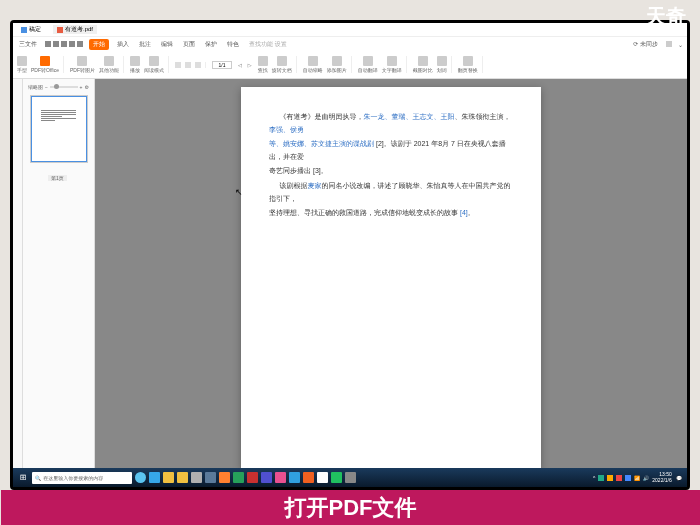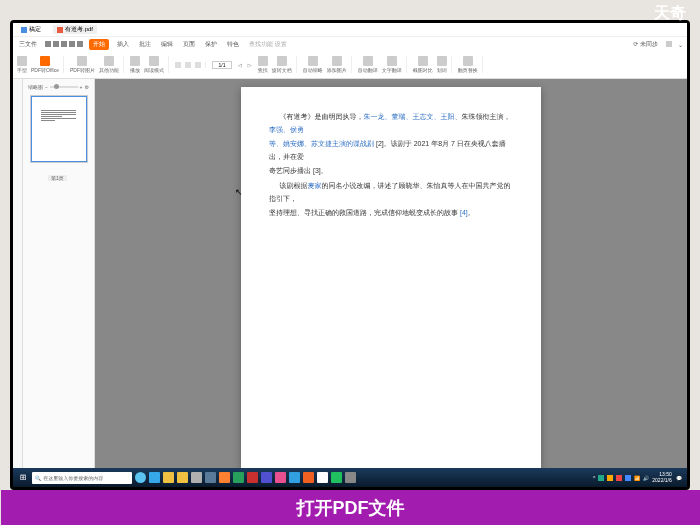"天奇" .watermark-logo { font-size: 16px -> 20px }
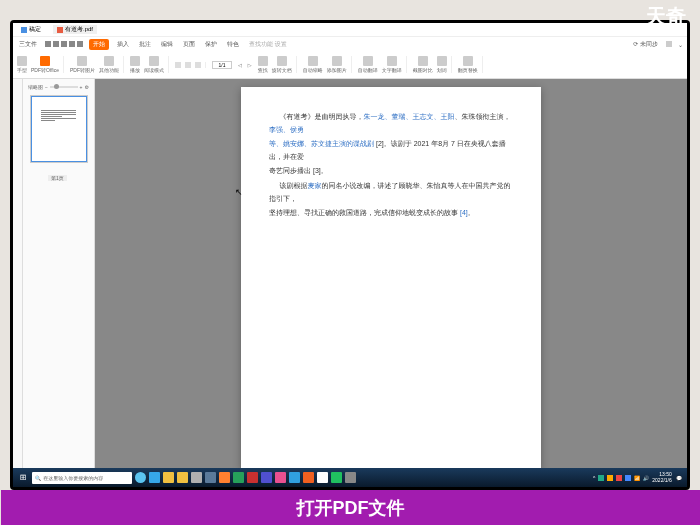"打开PDF文件" .subtitle { background: #a21caf -> #be185d; font-size: 18px -> 22px }
